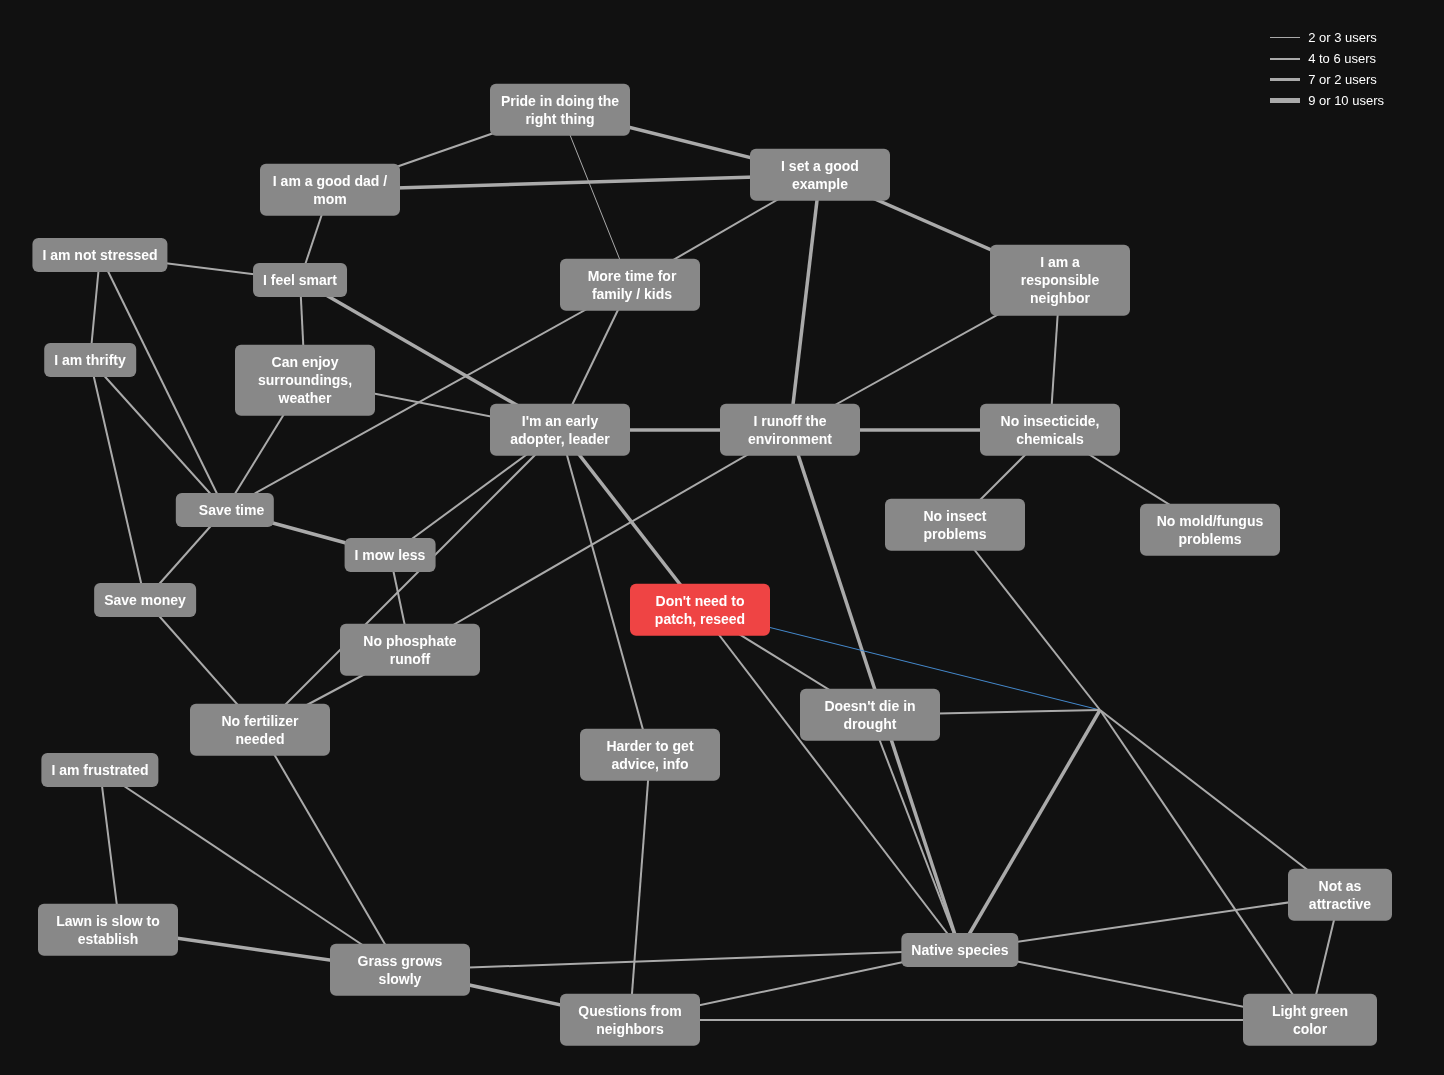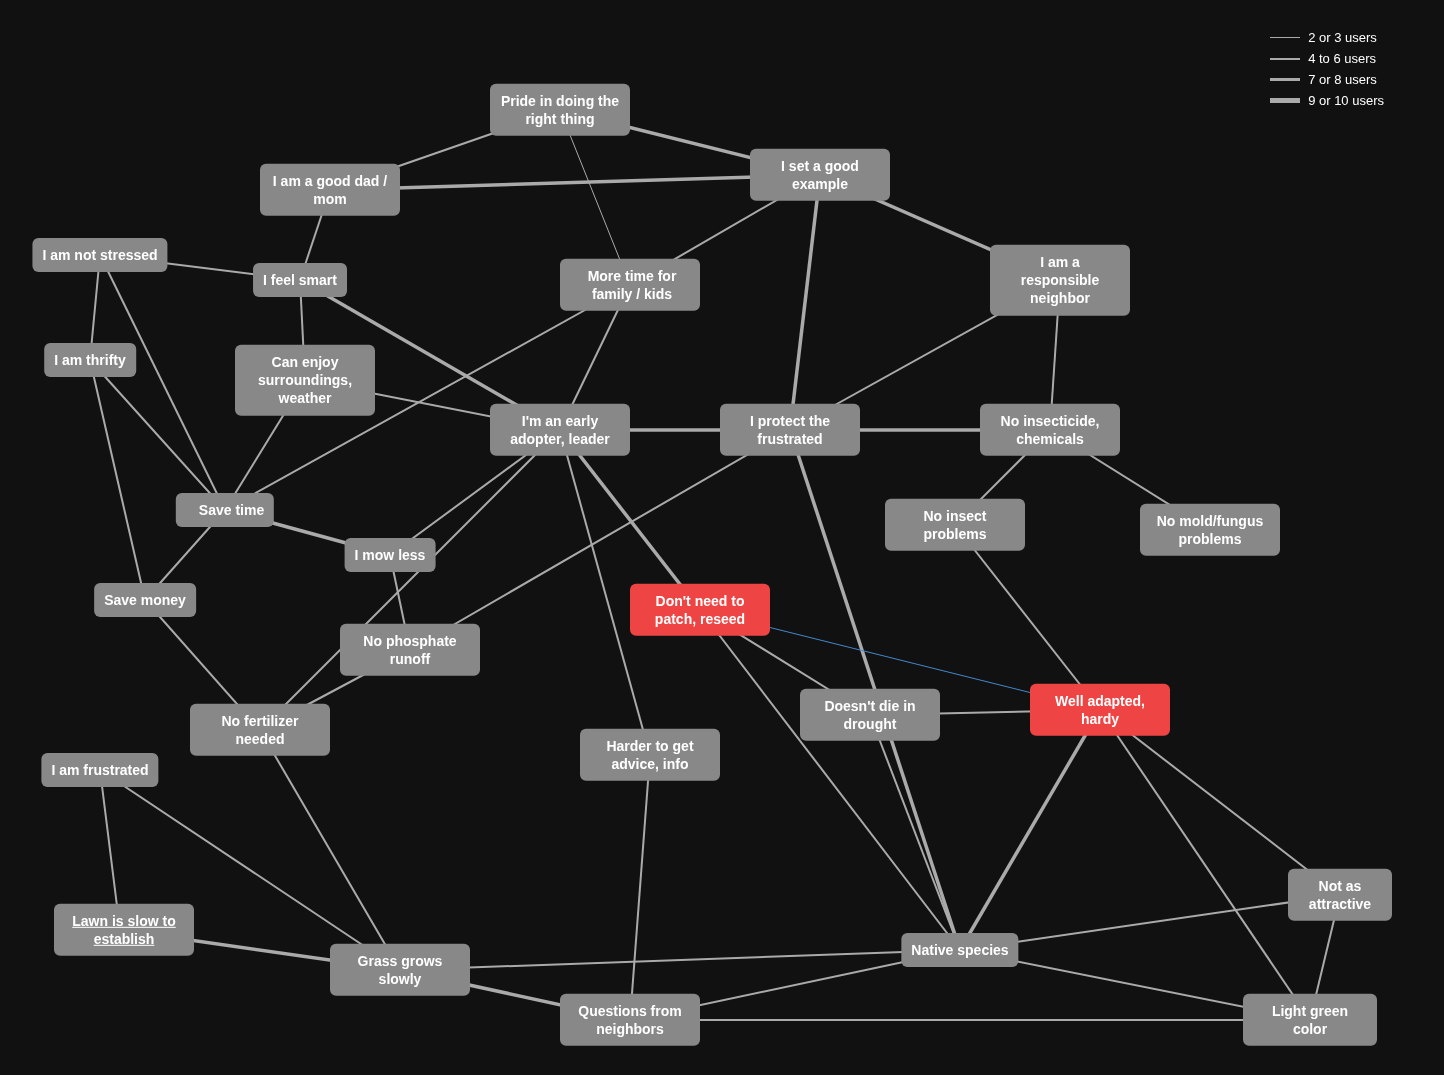"7 or 8 users" span { text: 8 -> 2 }
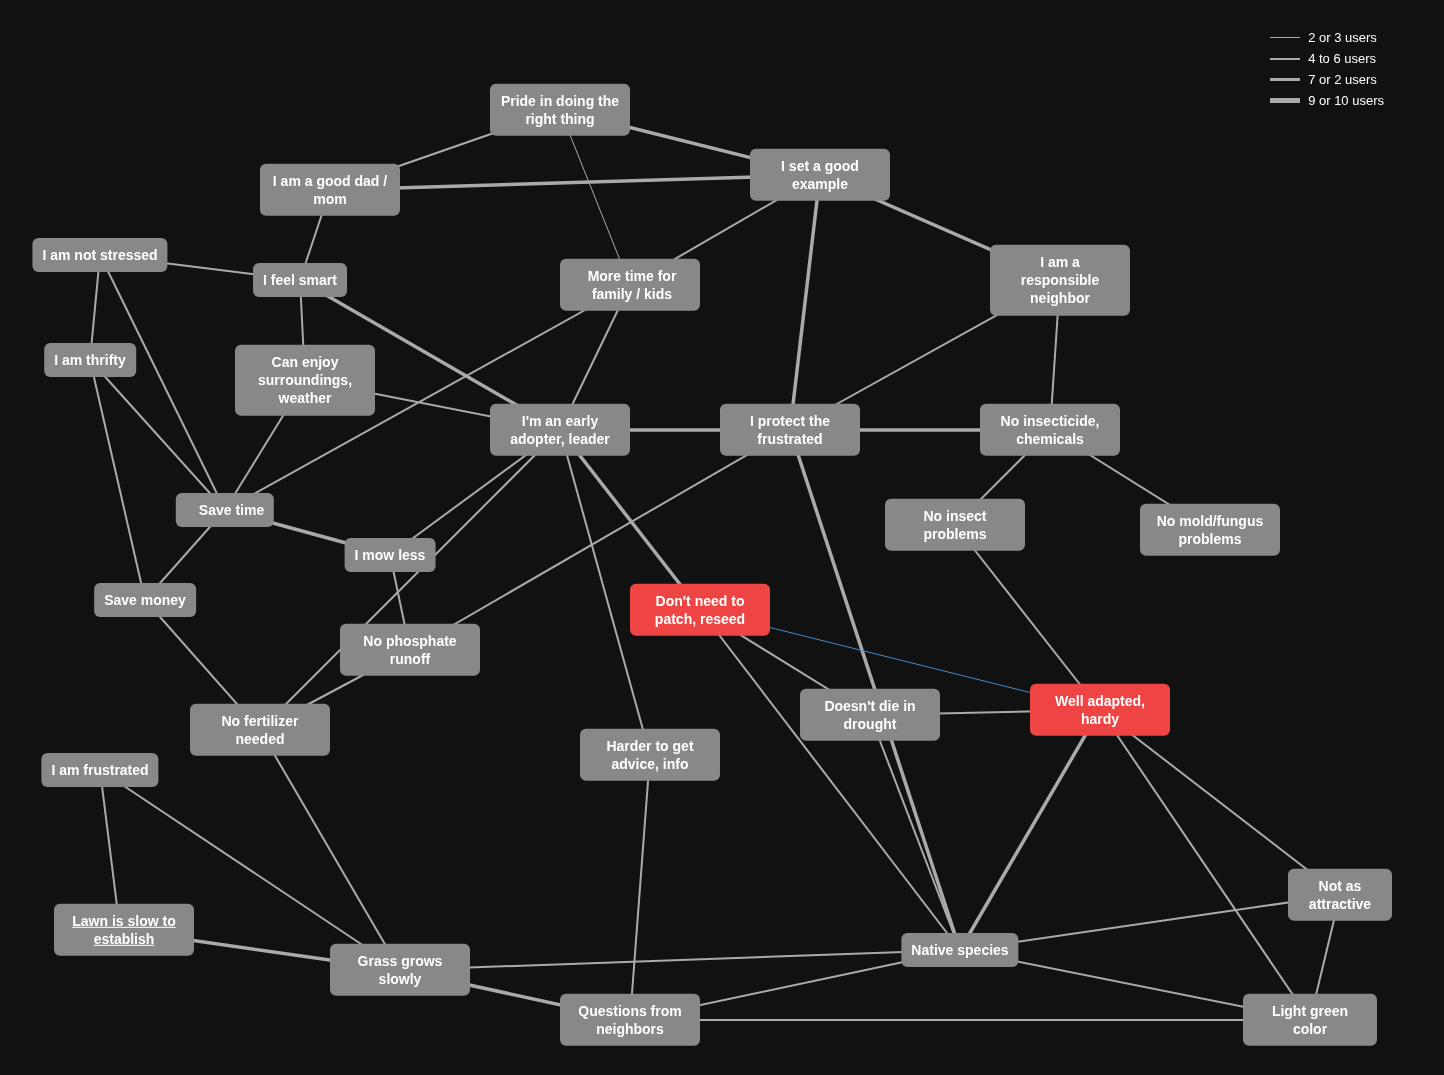"I protect the frustrated" div.node { text: protect the frustrated -> runoff the environment }
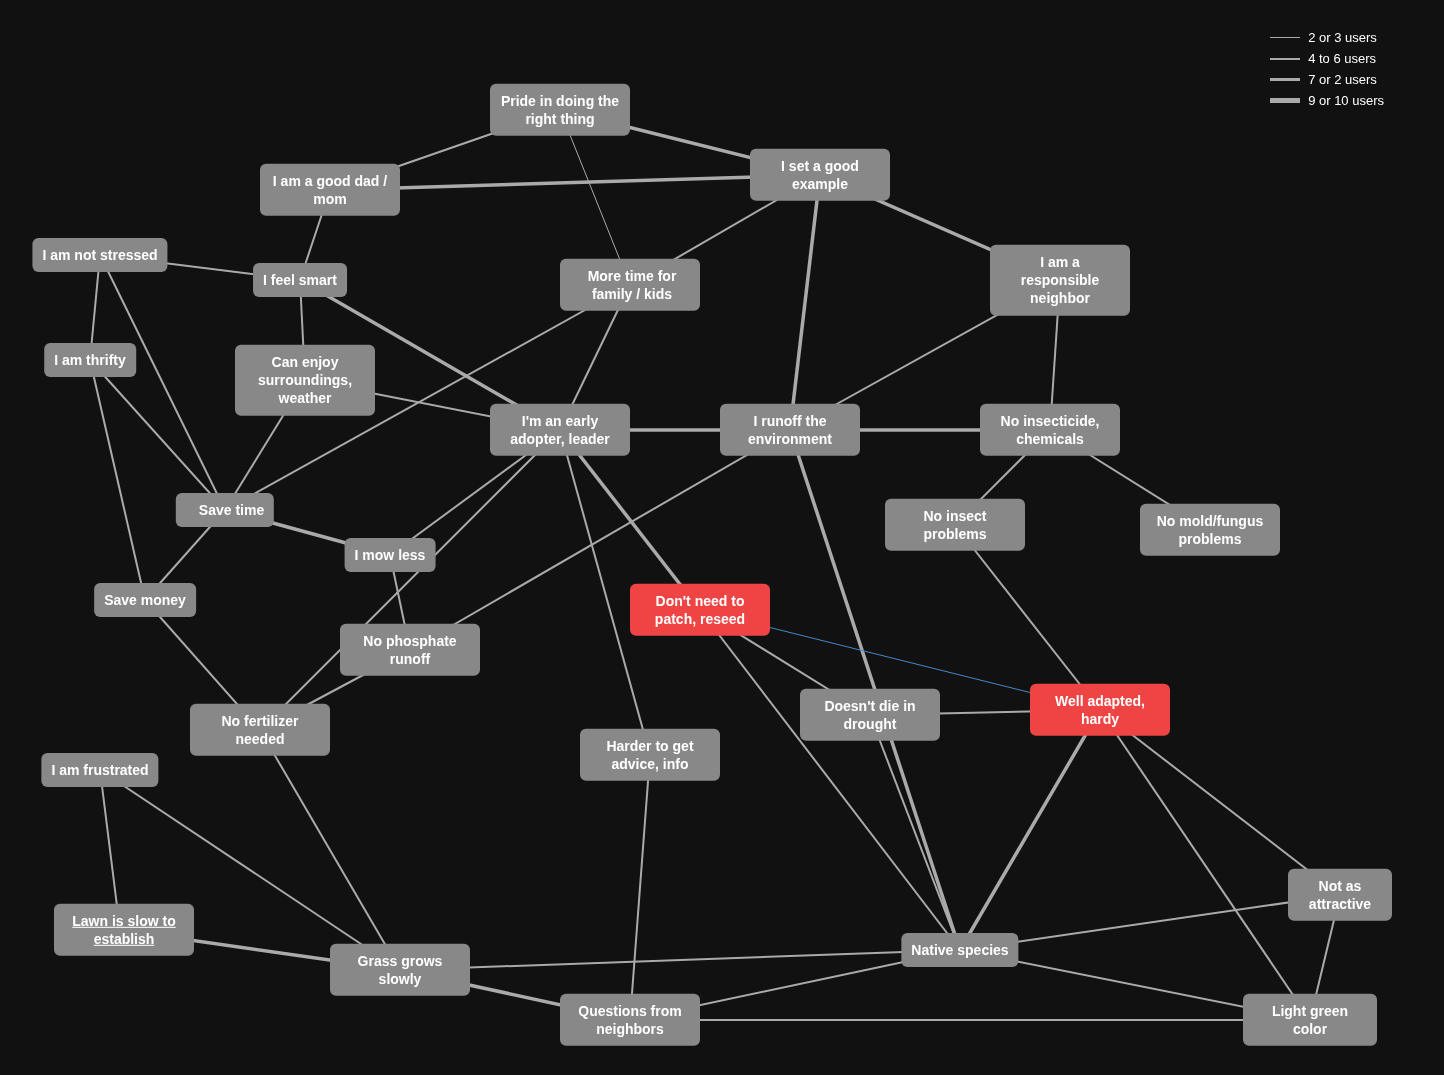"Well adapted, hardy" div.node { html: <div>Well adapted, hardy</div> -> none }
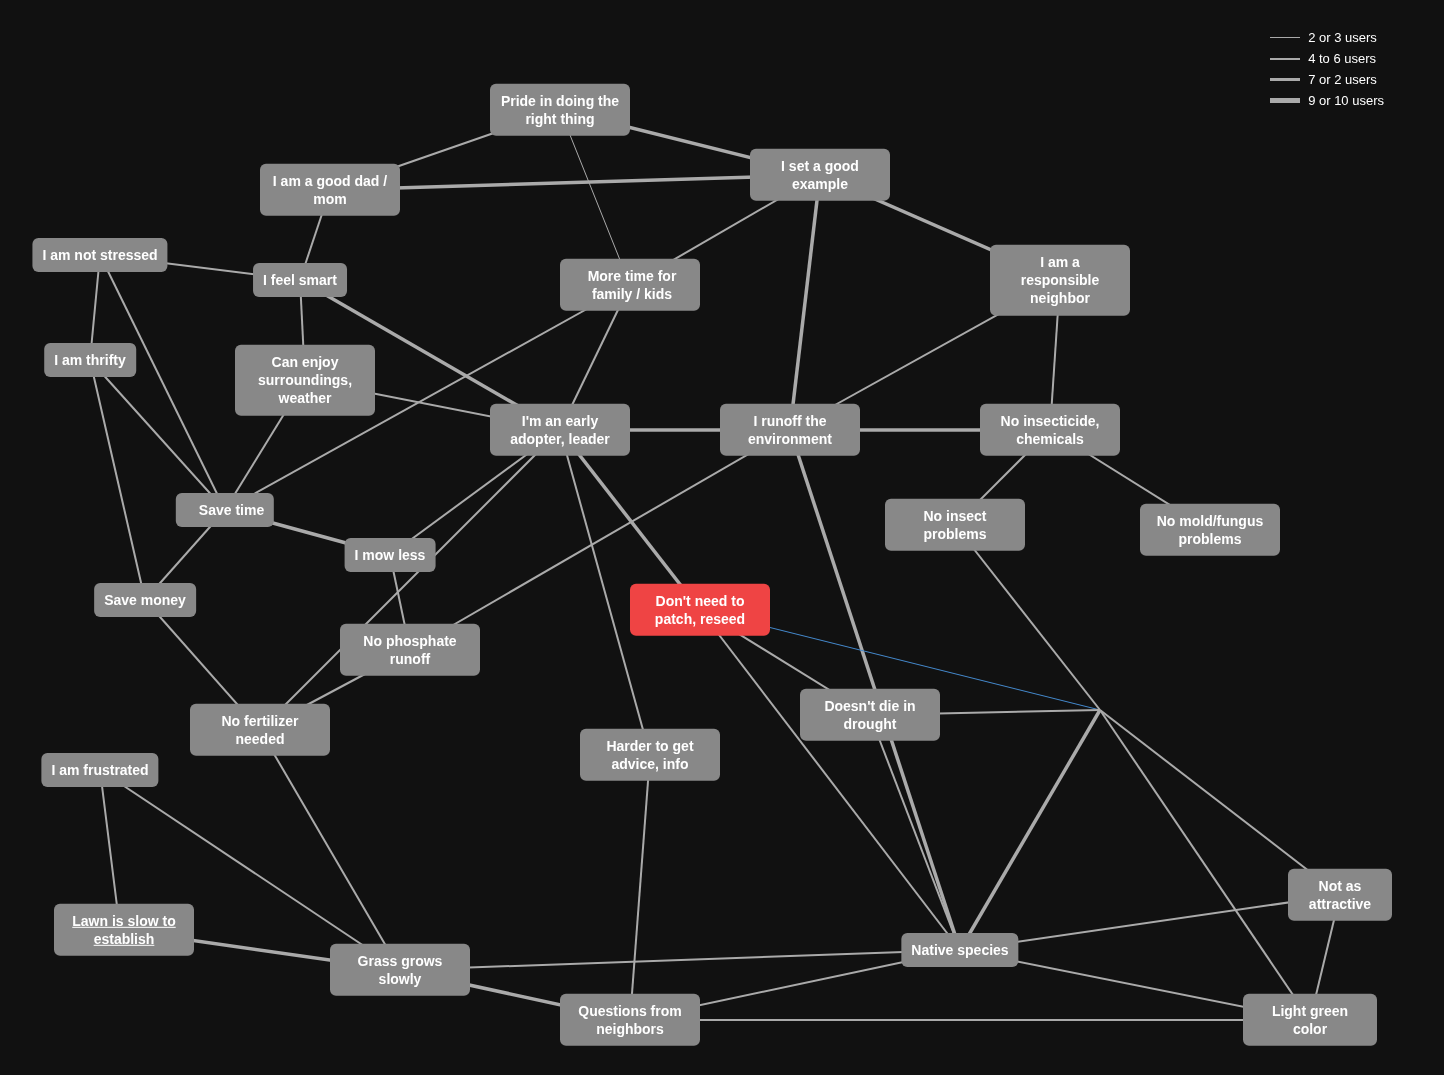"Lawn is slow to establish" div.node { left: 124px -> 108px; text-decoration: underline -> none }
